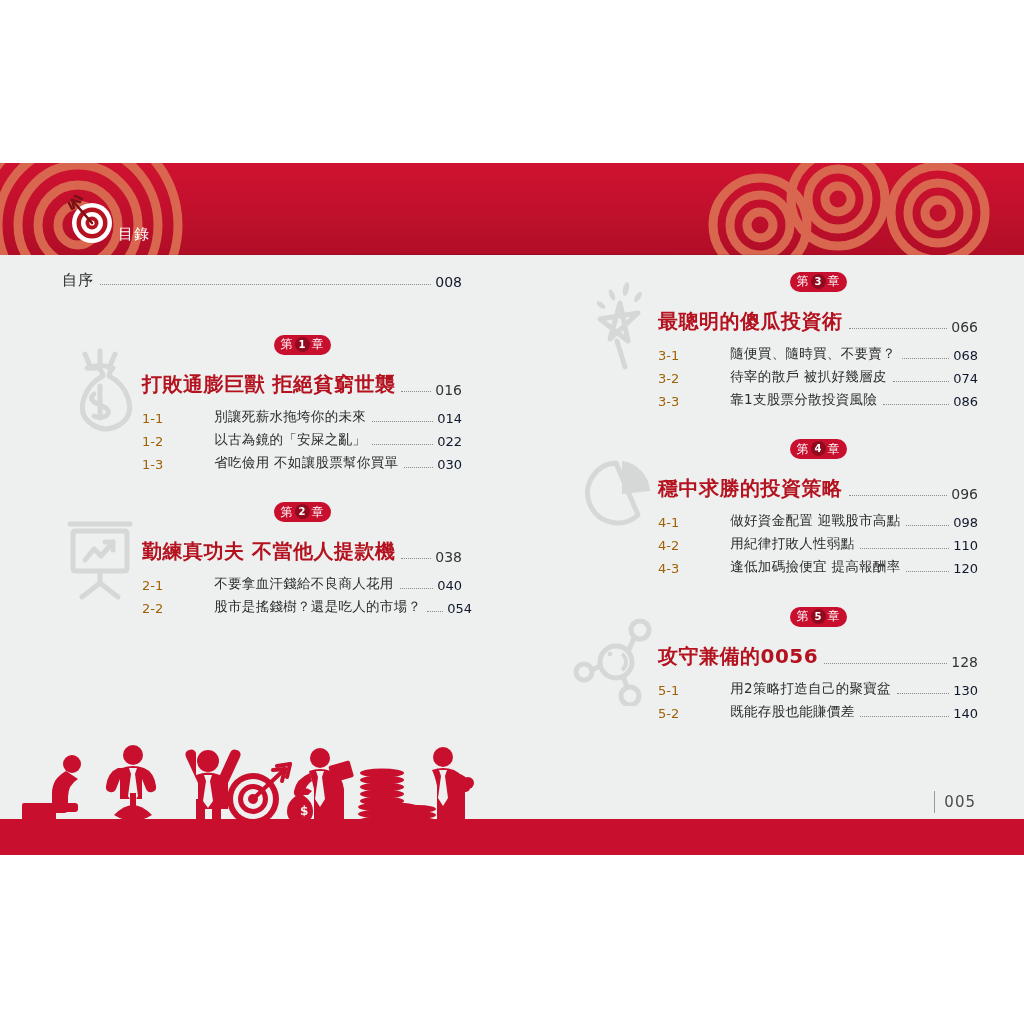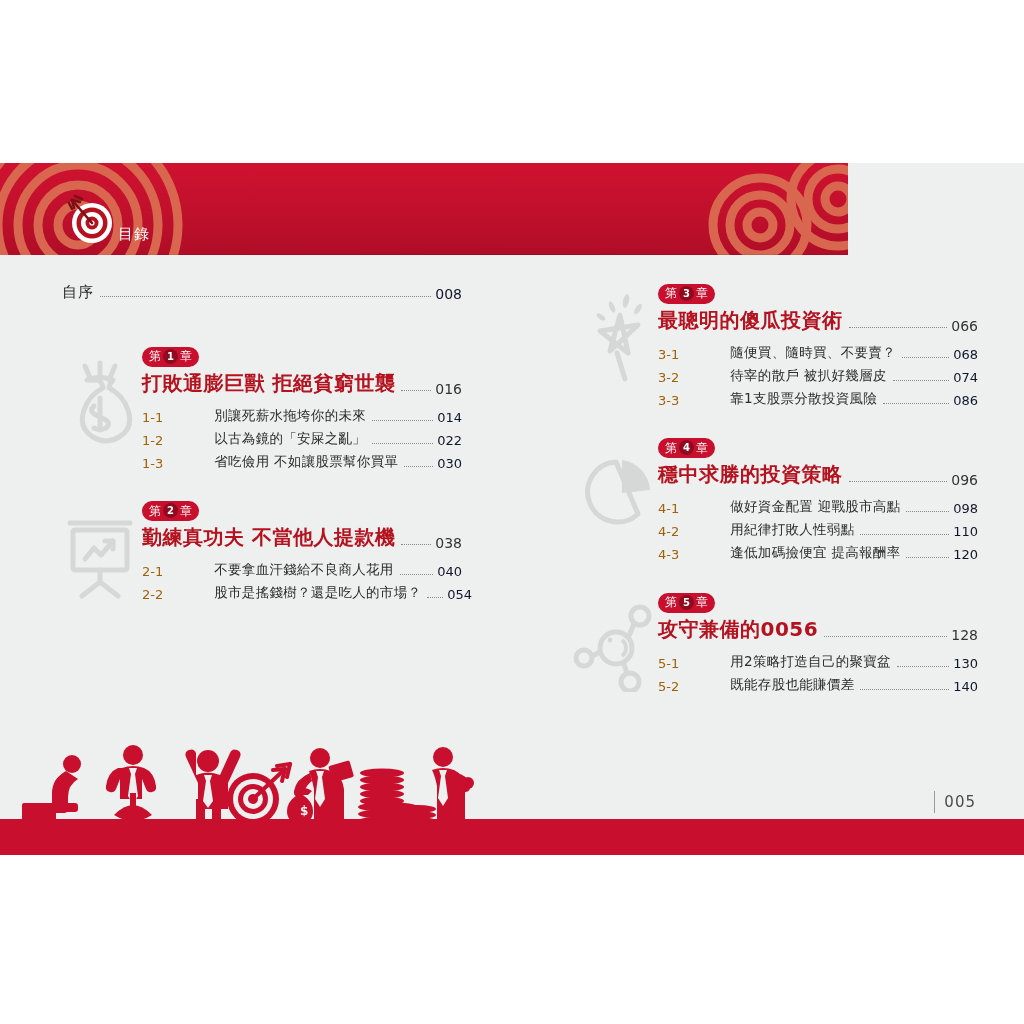"目錄" #header { width: 848px -> 1024px }
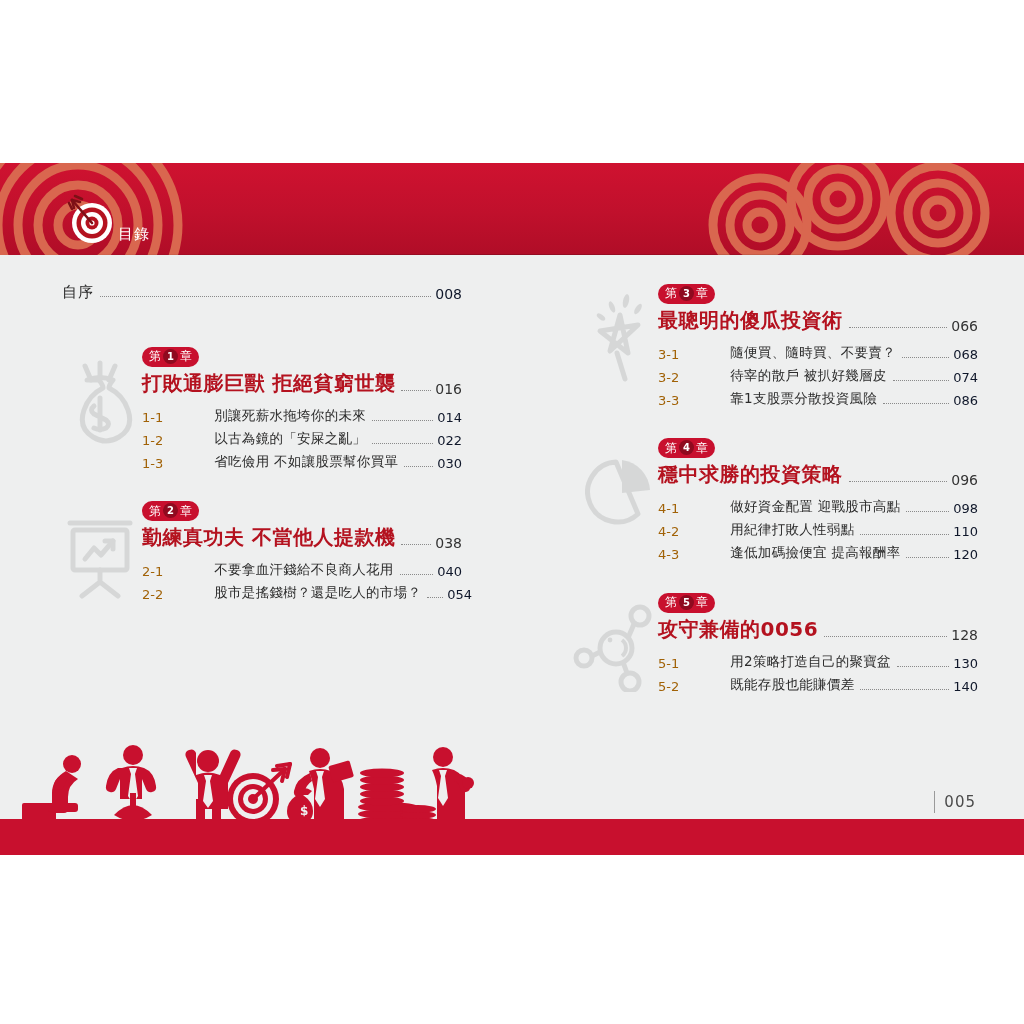"自序" .col { text-align: none -> center; top: 120px -> 108px }
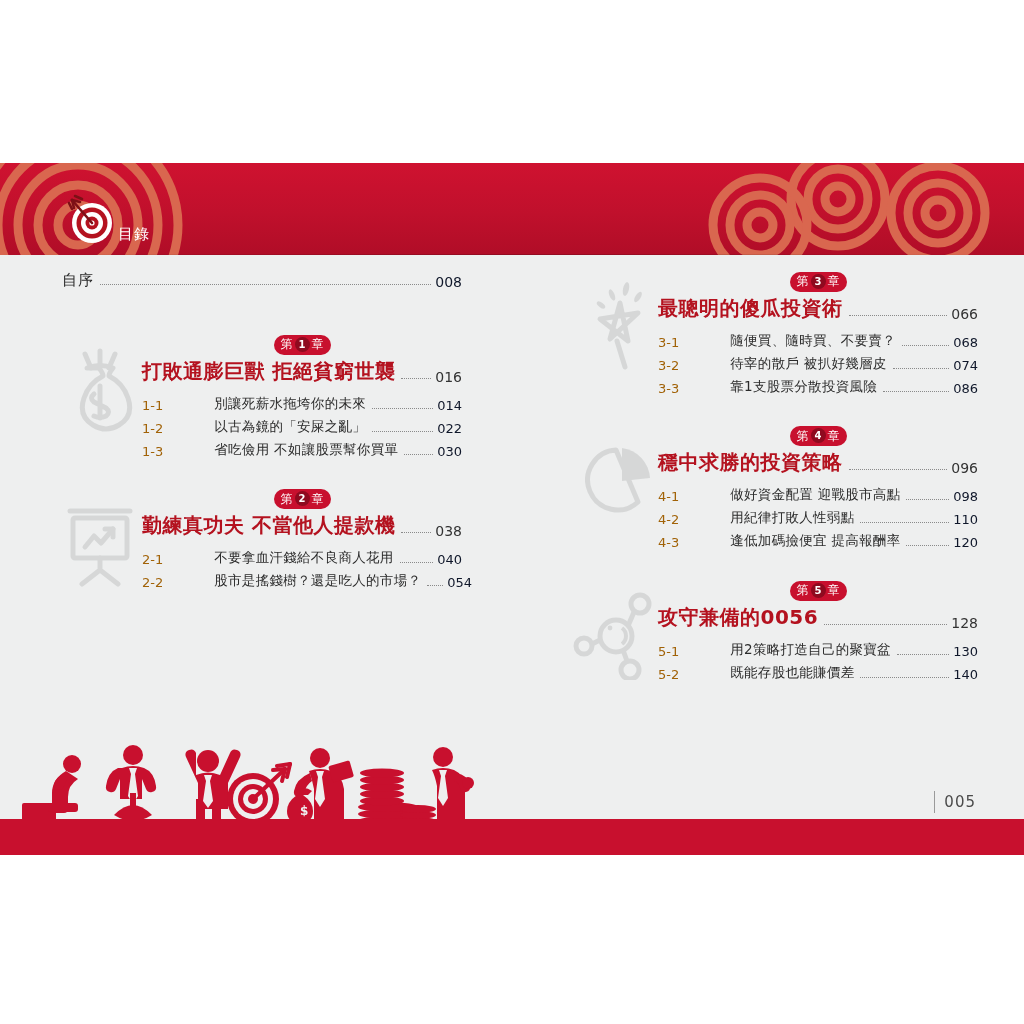"最聰明的傻瓜投資術" .chap-title { margin-top: none -> 13px }
